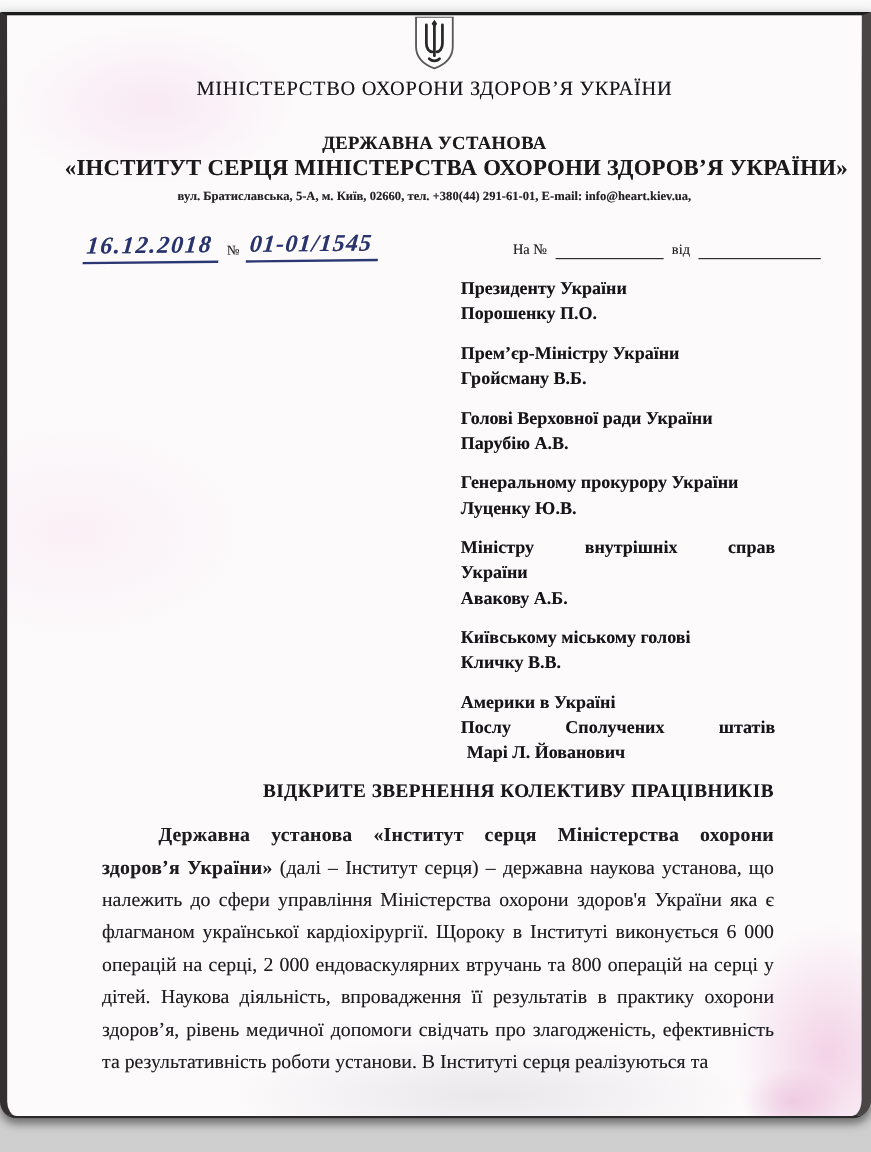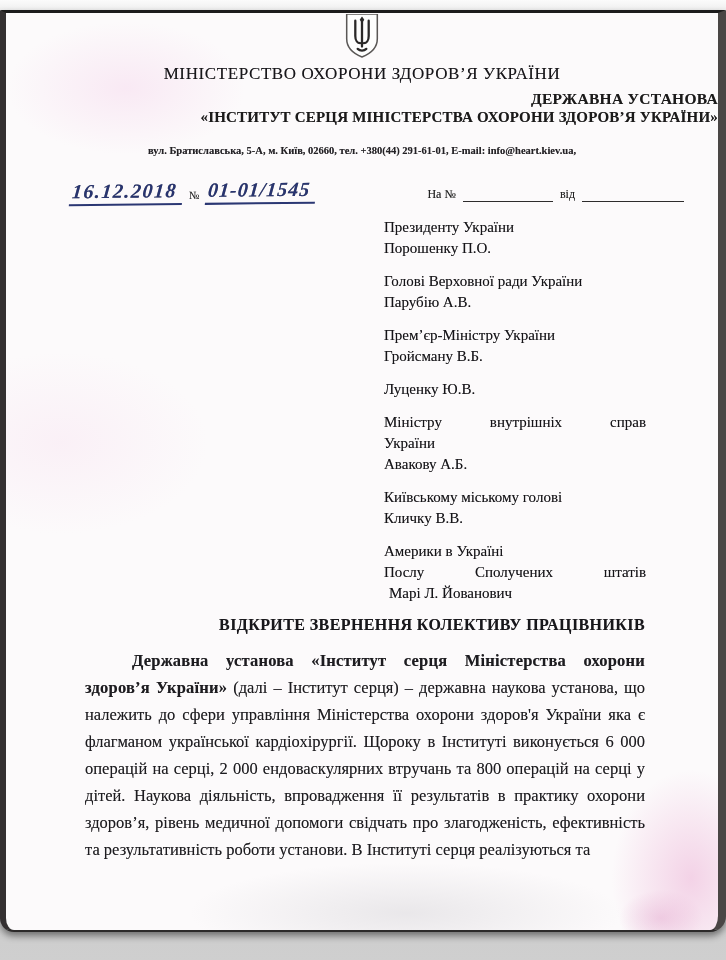"ДЕРЖАВНА УСТАНОВА" .org-type { margin-top: 6px -> 27px; text-align: right -> center }
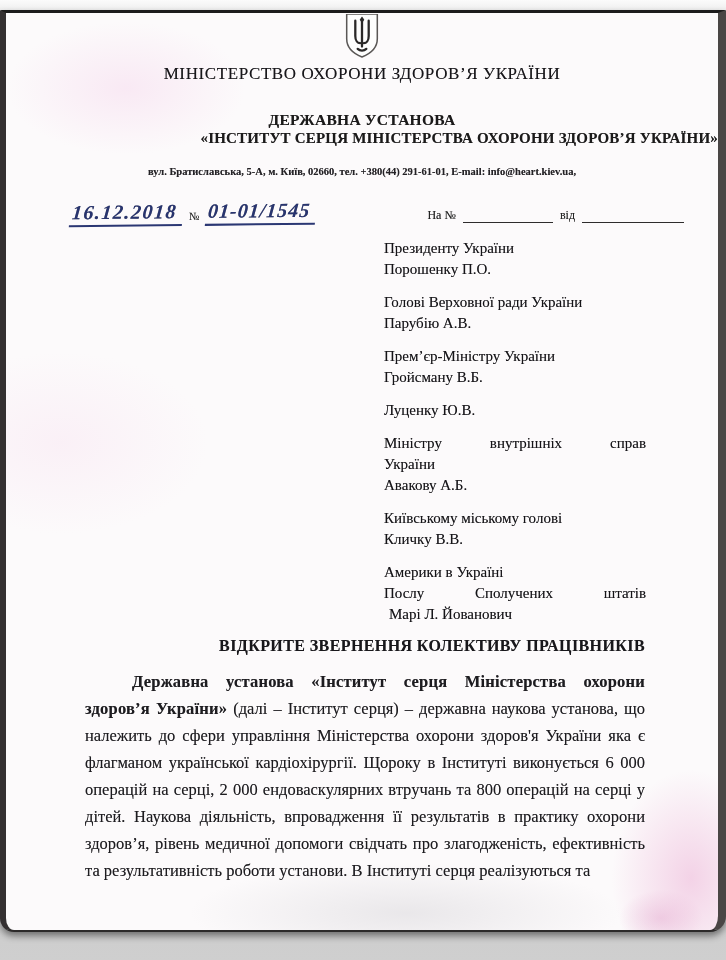"«ІНСТИТУТ СЕРЦЯ МІНІСТЕРСТВА ОХОРОНИ" .org-name { font-size: 15px -> 19px; margin-left: none -> 48px; text-align: right -> left }
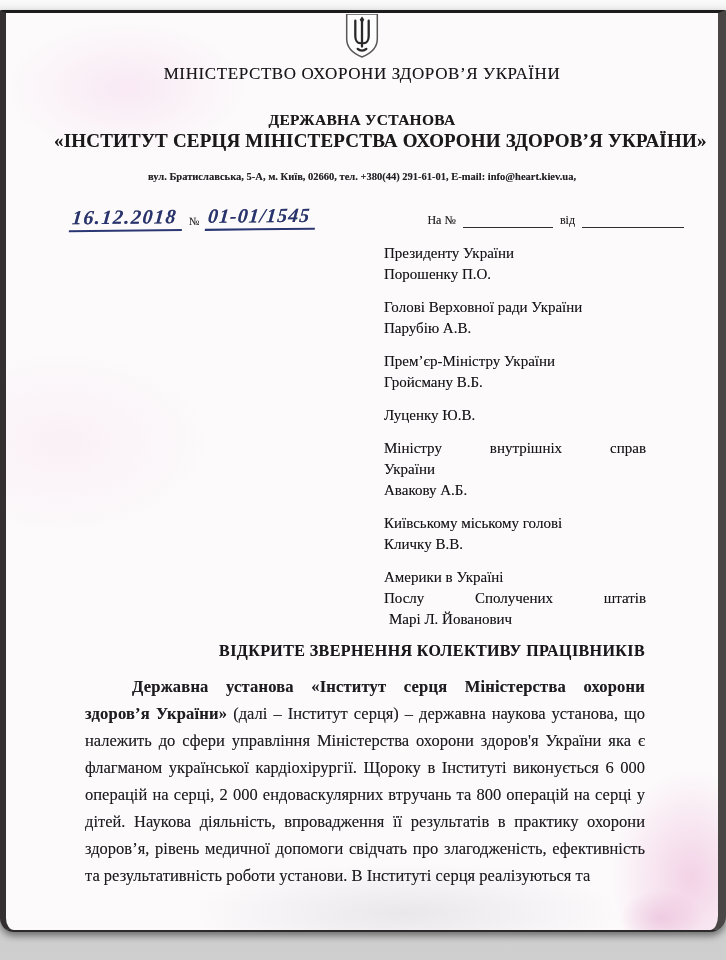"вул. Братиславська, 5-А, м. Київ," .org-addr { margin-top: 18px -> 6px }
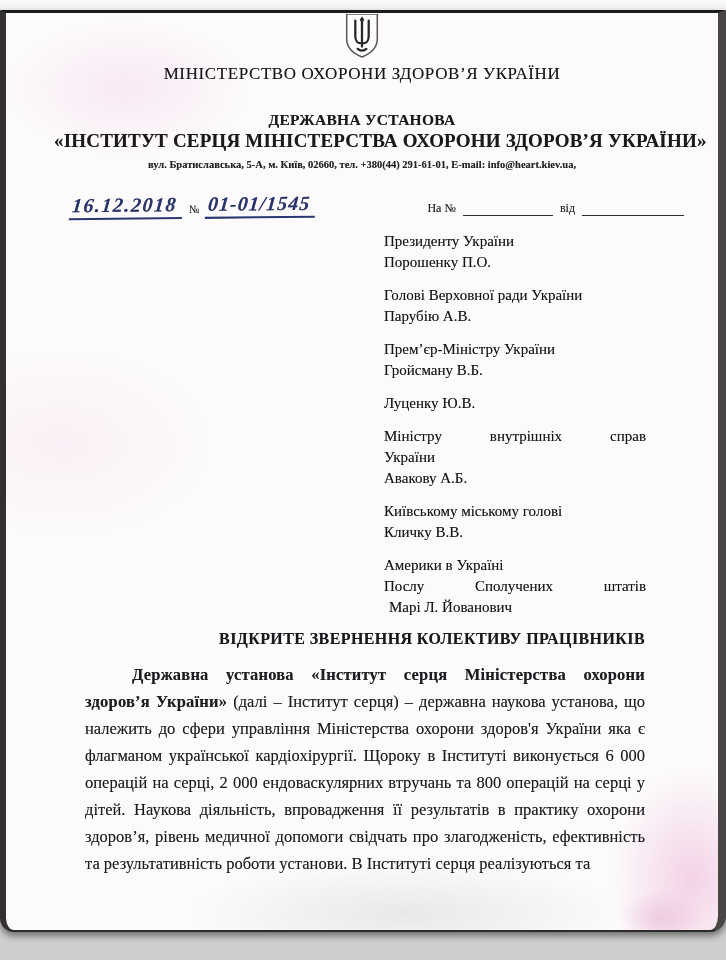"Президенту України" .addressees { font-weight: normal -> bold }
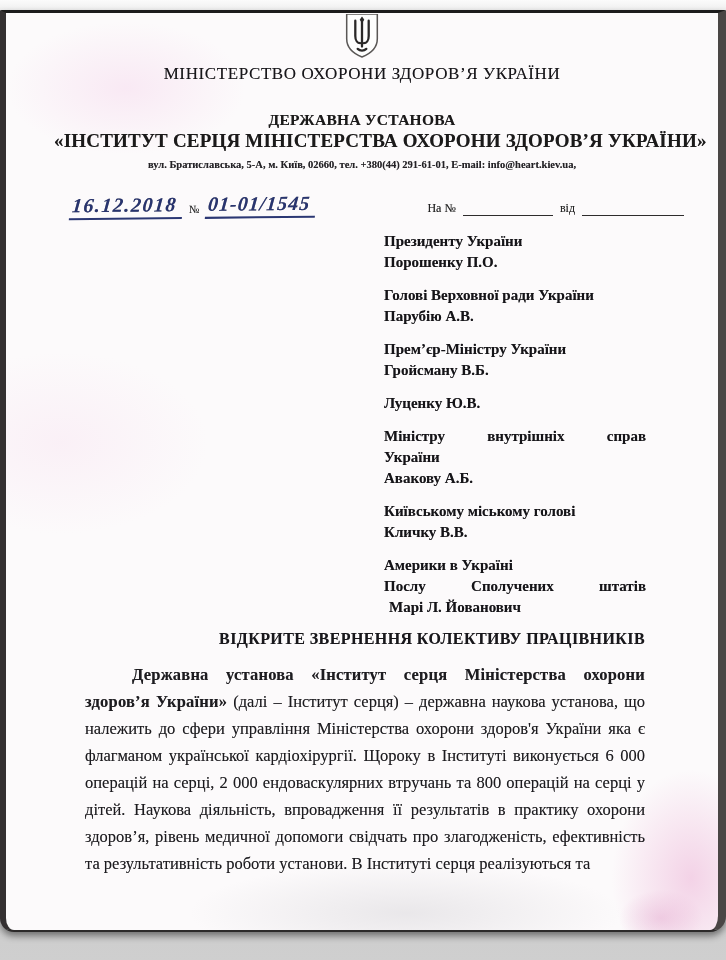"Голові Верховної ради України" div.addr-block { order: before "Прем’єр-Міністру України" -> after "Прем’єр-Міністру України" }
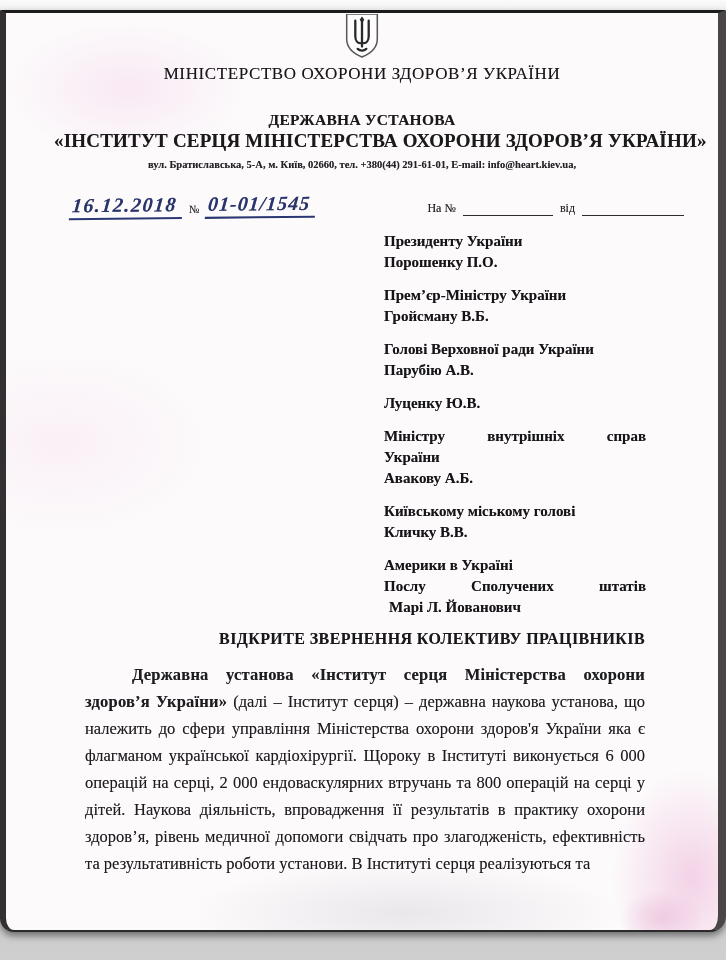"Генеральному прокурору України" div.addr-line { html: none -> <div>Генеральному прокурору України</div> }
